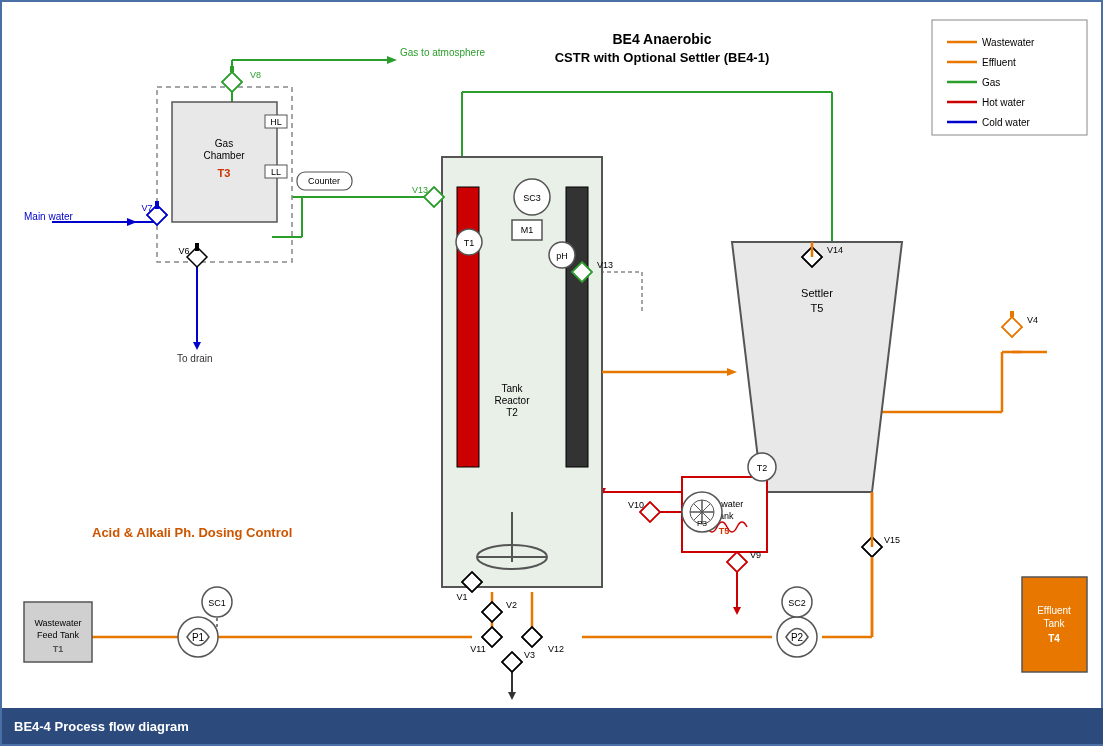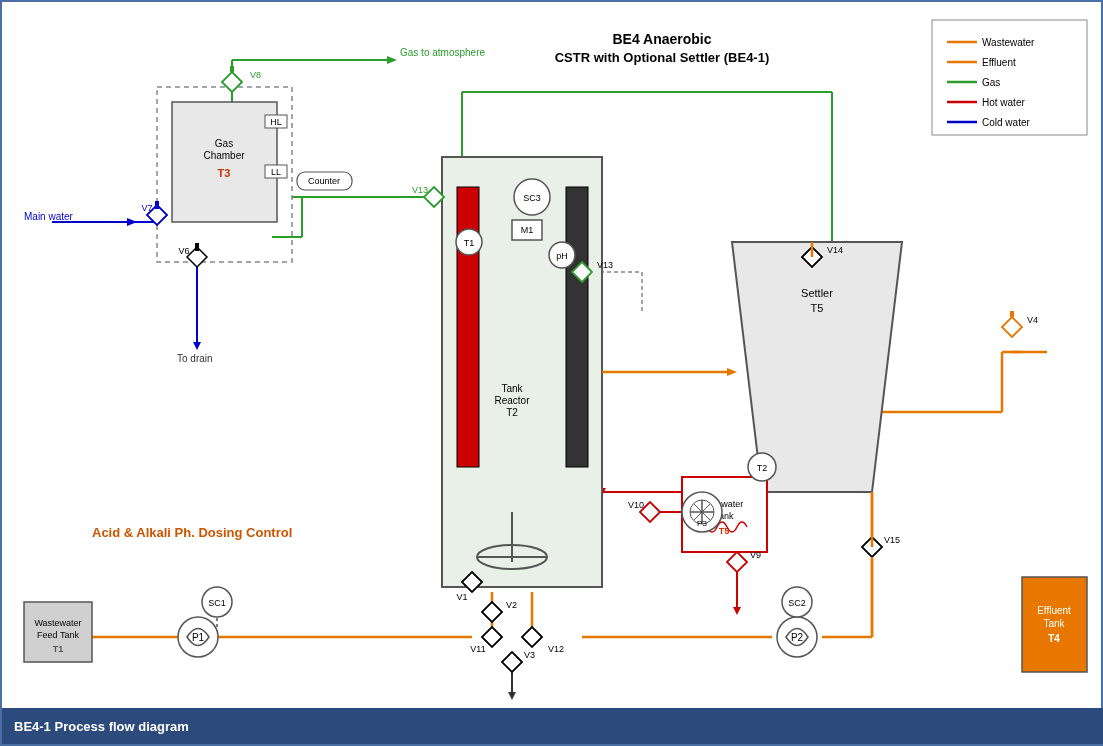"BE4-1 Process flow diagram" span { text: BE4-1 -> BE4-4 }
